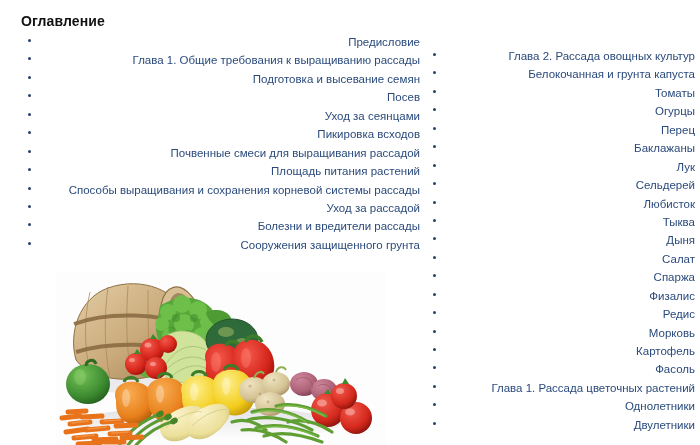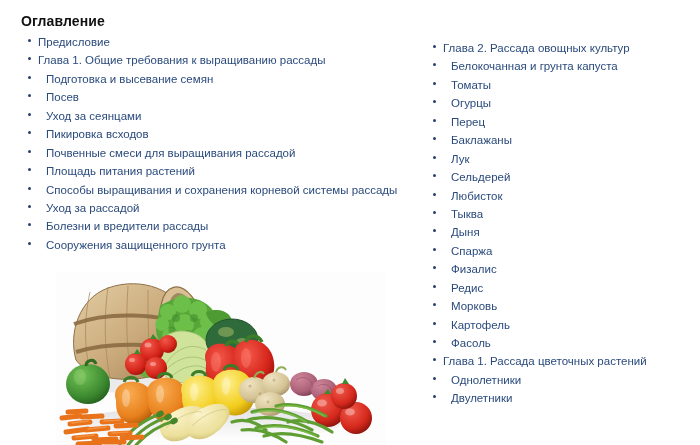"Предисловие" .toc-item { text-align: none -> right }
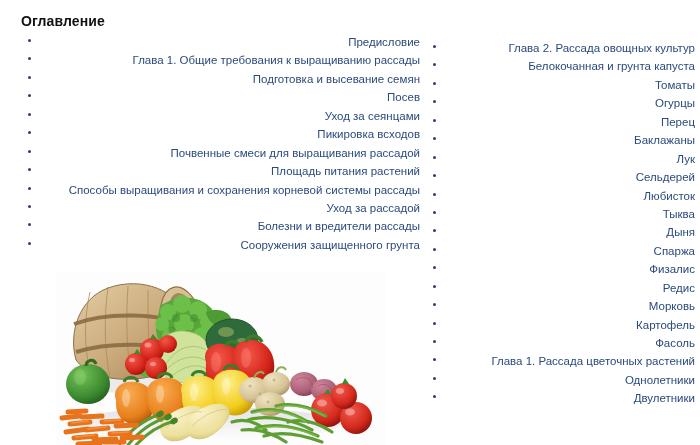"Глава 2. Рассада овощных культур" #toc-right { top: 38px -> 46px }
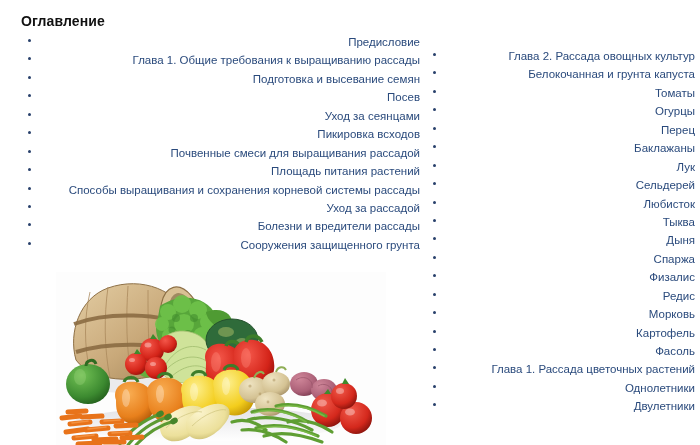"Салат" li.toc-item { html: none -> <li><span></span><a>Салат</a></li> }
